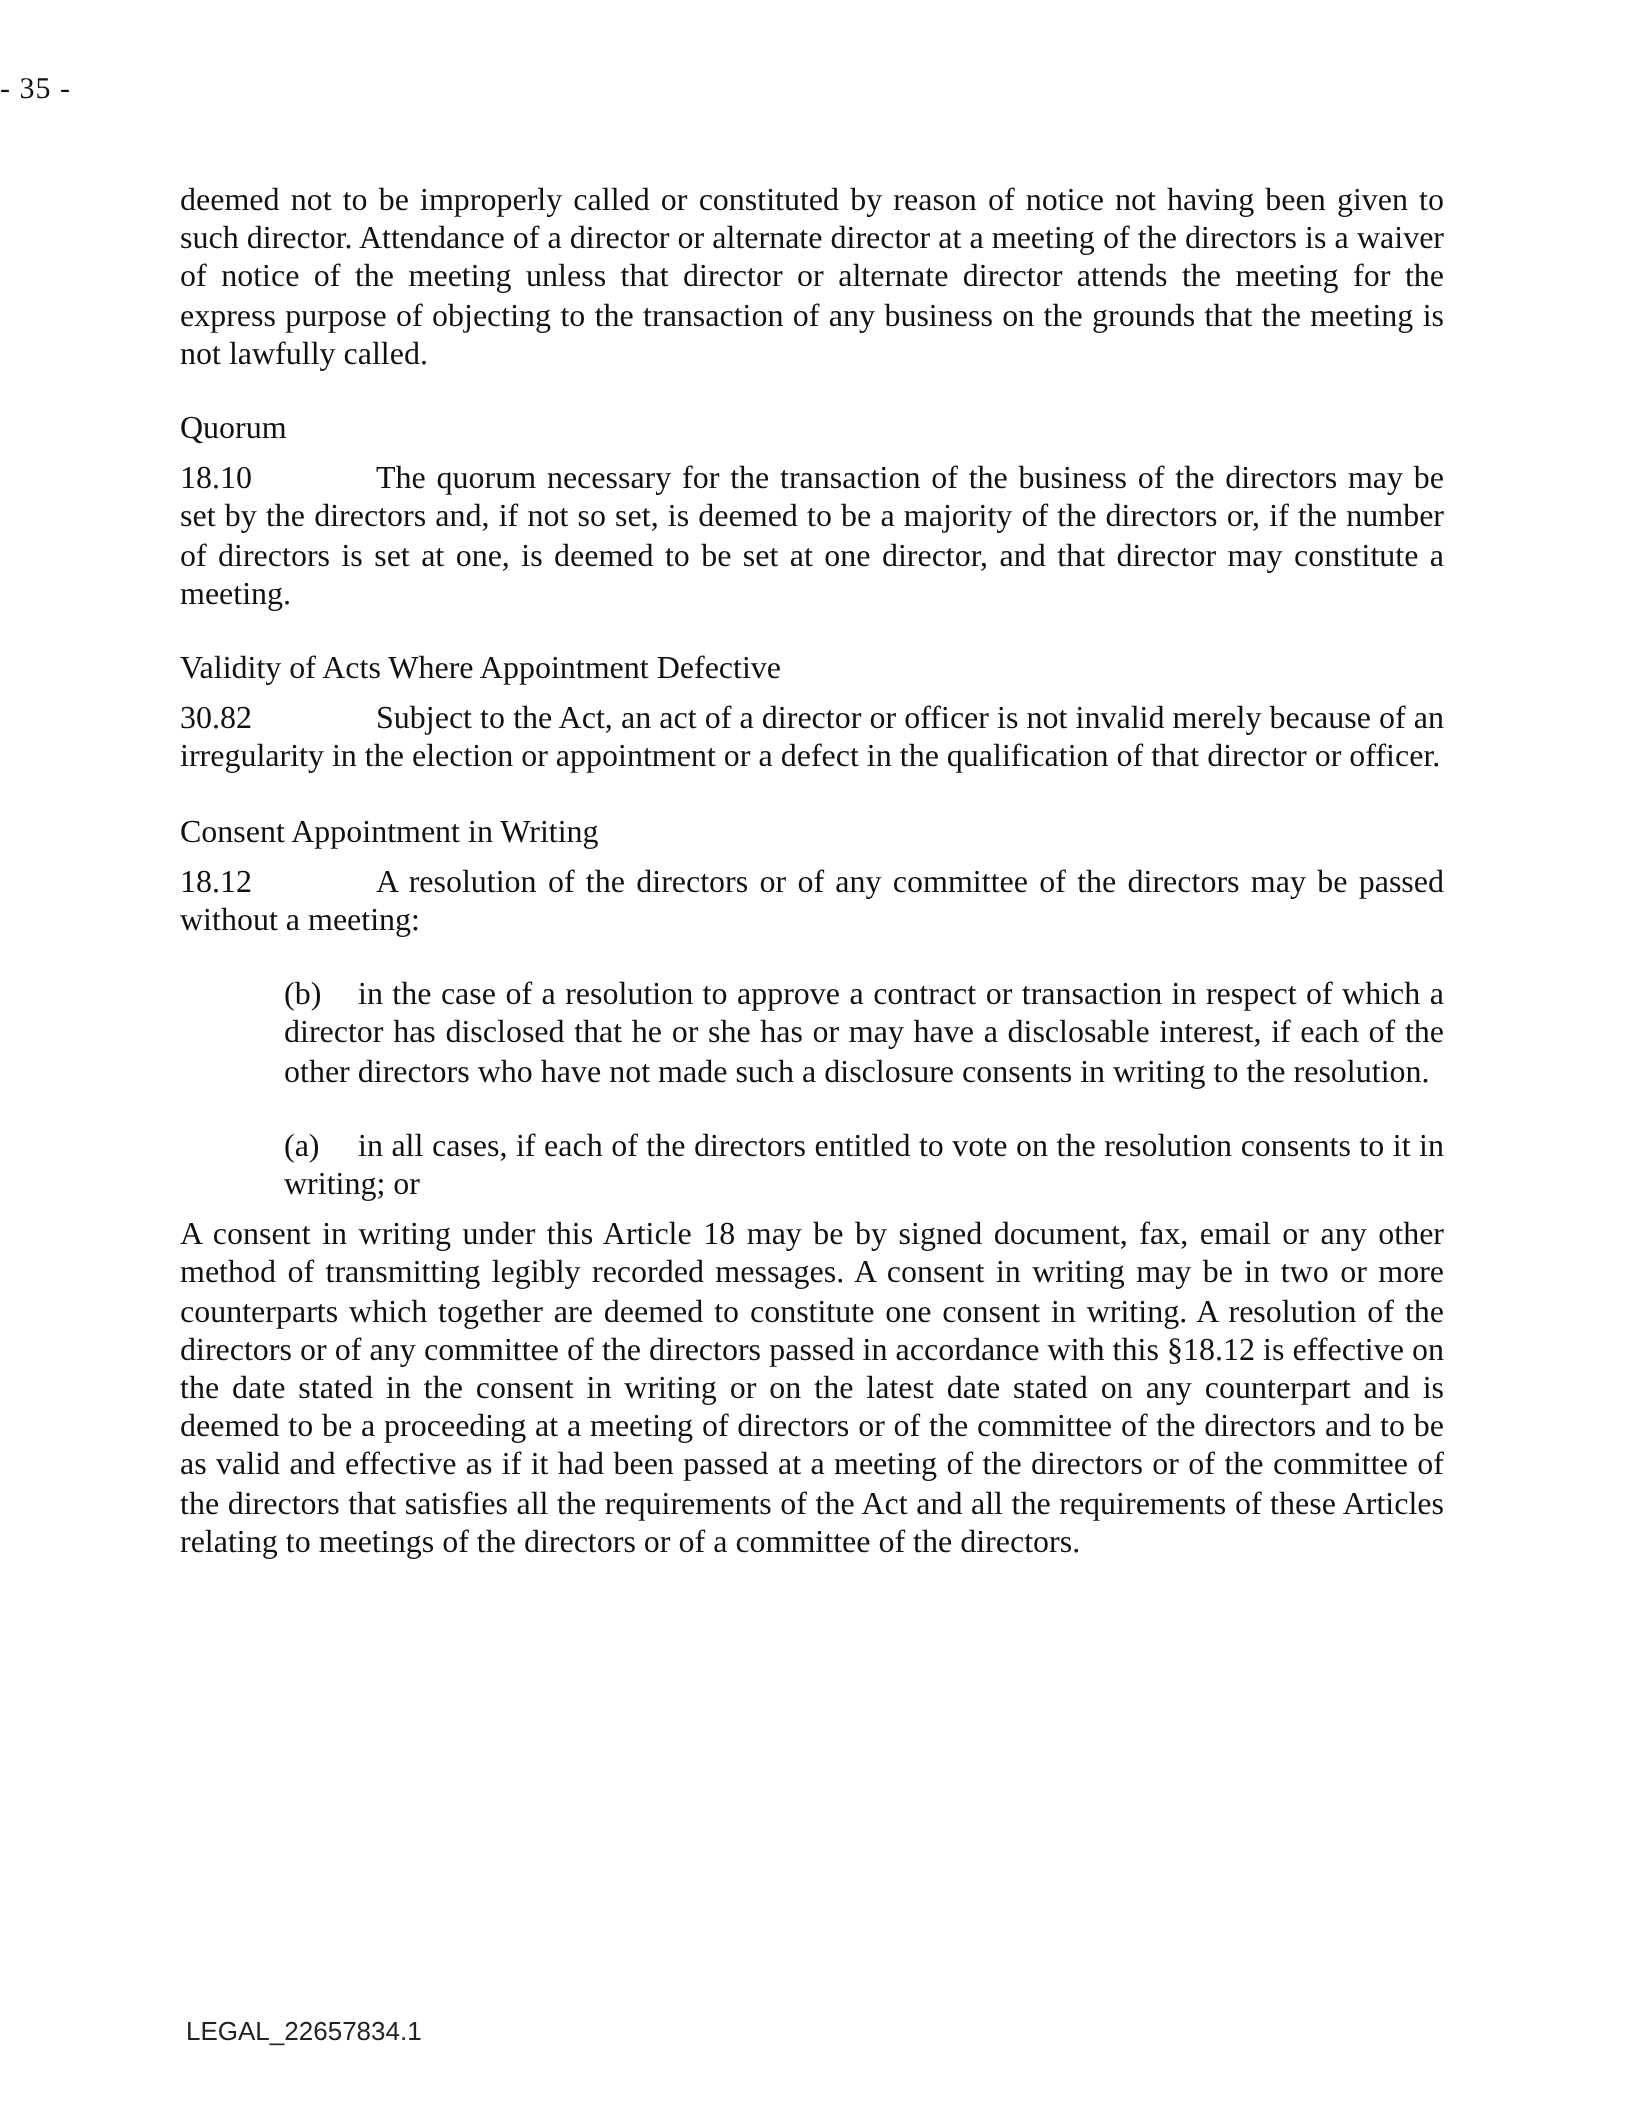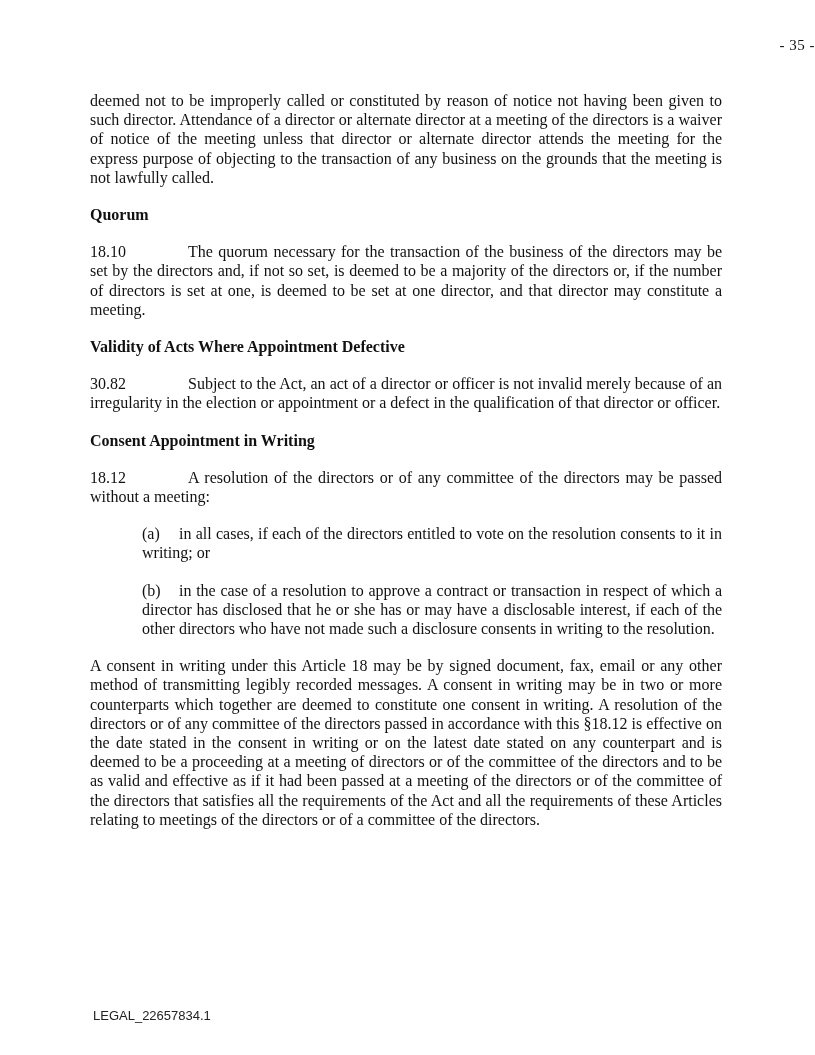"- 35 -" .page-number { text-align: right -> left }
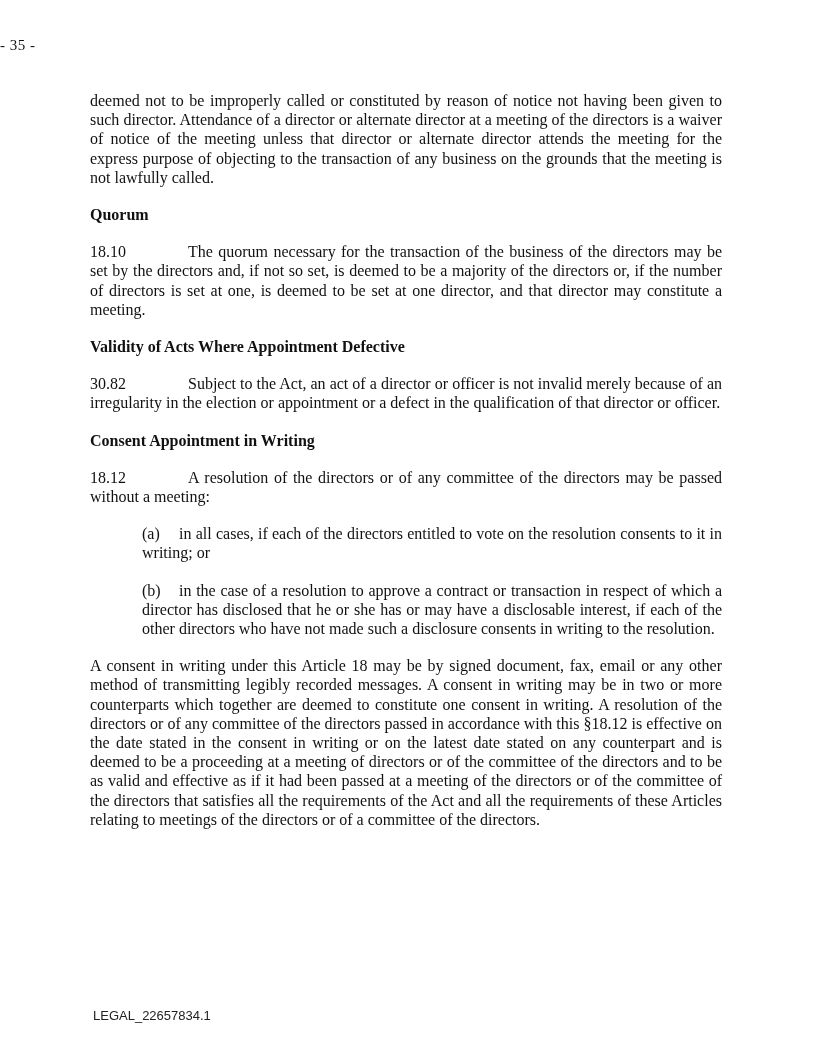"Quorum" .heading { font-weight: bold -> normal }
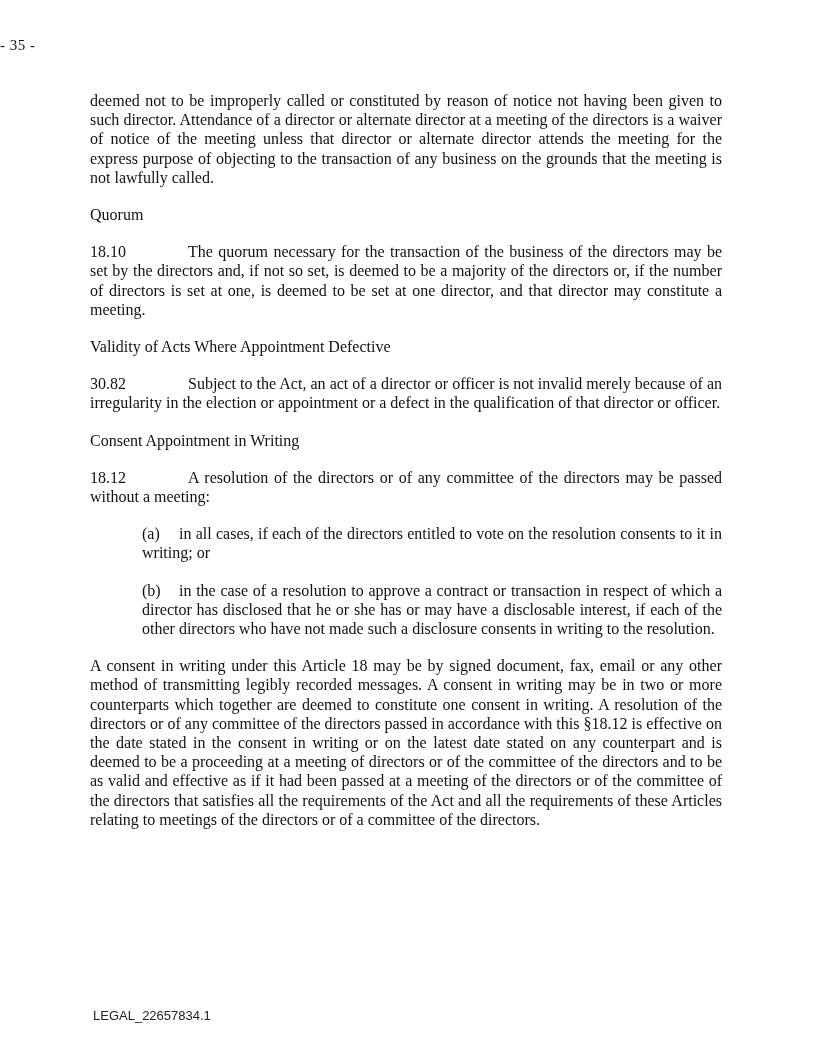"18.10 The quorum necessary for" .para { margin-top: 18px -> 6px }
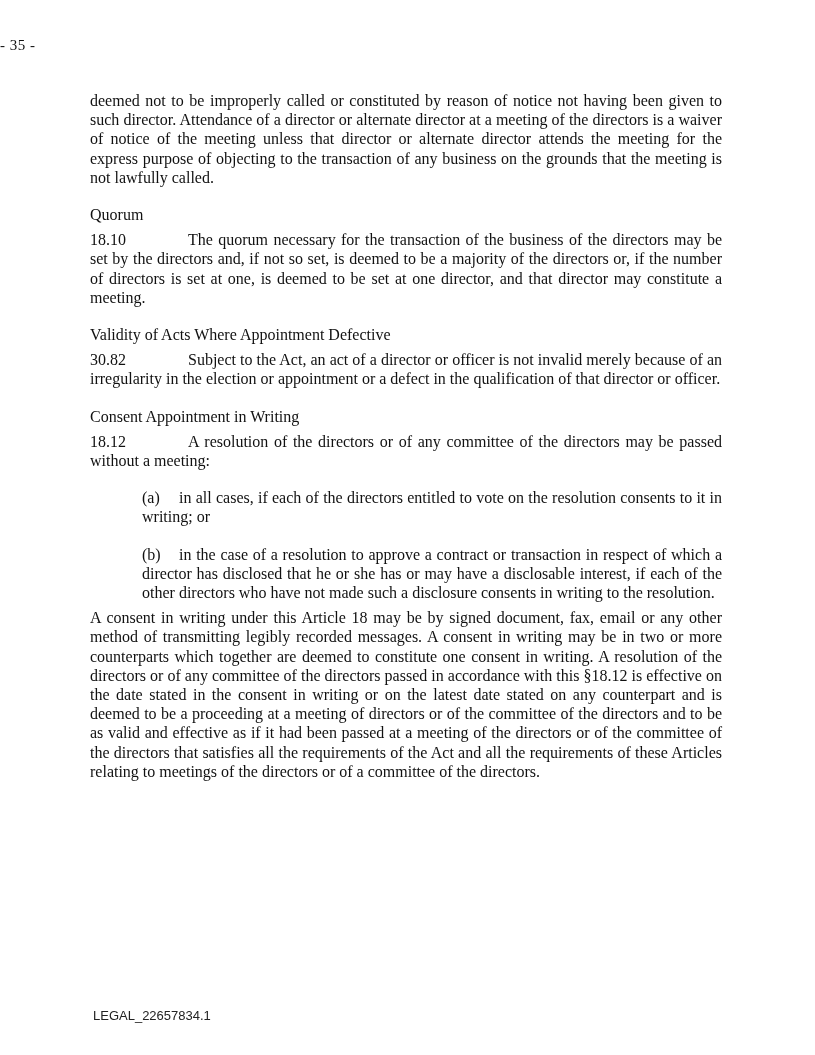"(a) in all cases, if" p.sub { order: before "(b) in the case of" -> after "(b) in the case of" }
